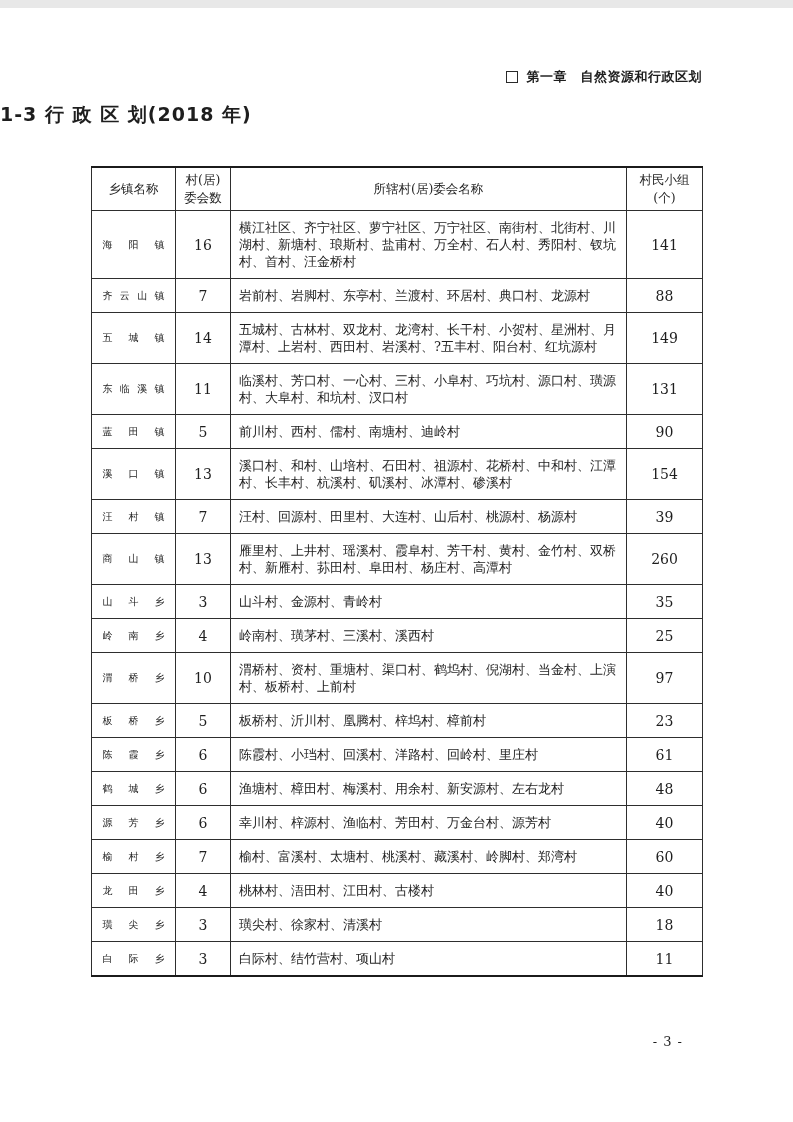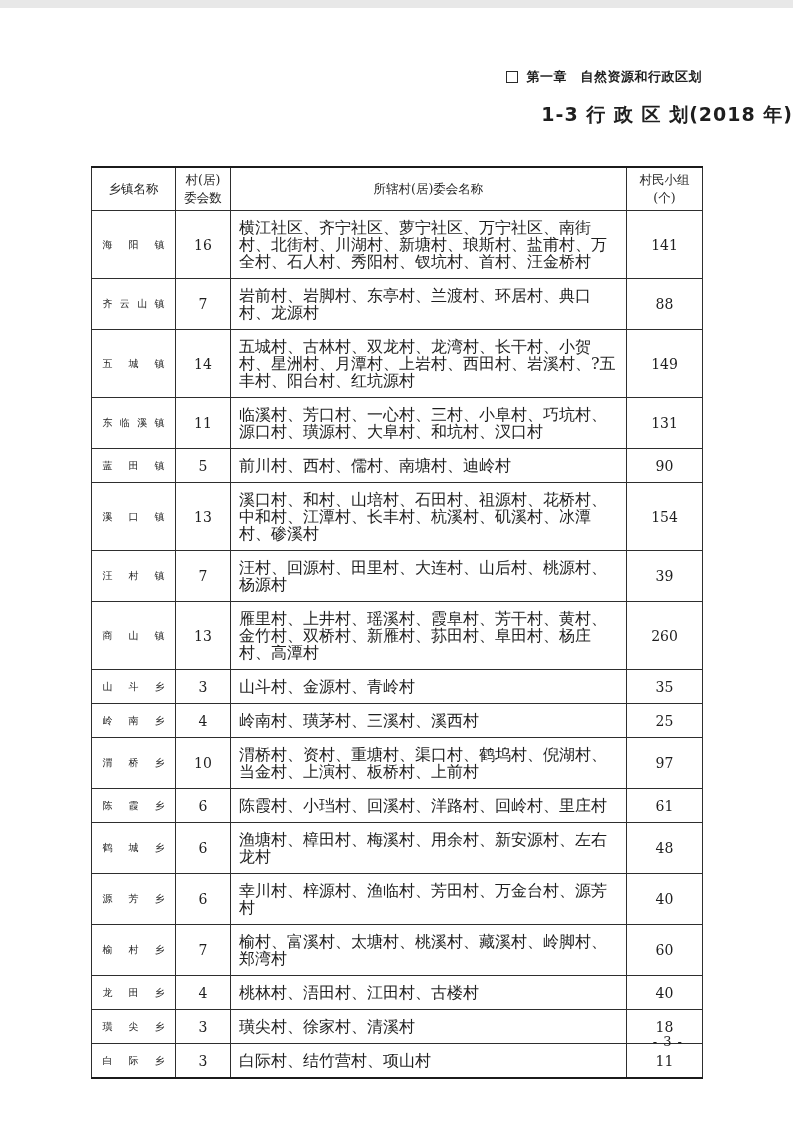"1-3 行 政 区 划(2018" .doc-title { text-align: right -> left }
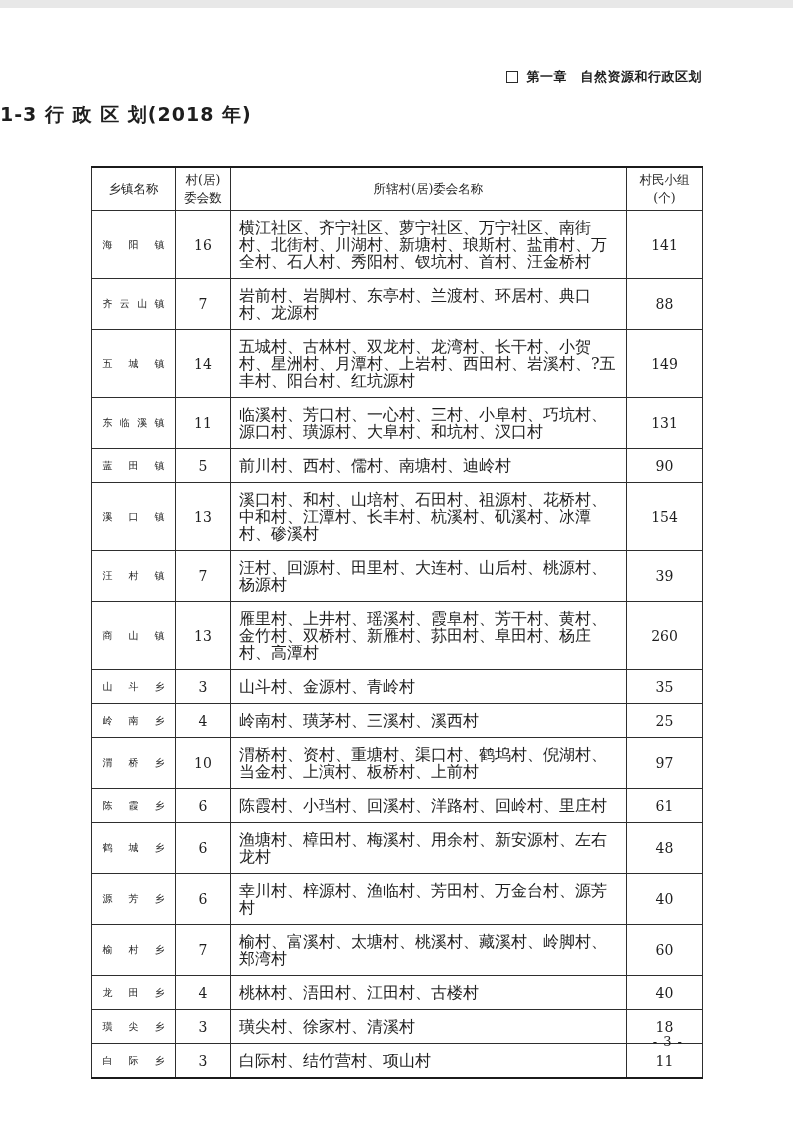"横江社区、齐宁社区、萝宁社区、万宁社区、南街村、北街村、川湖村、新塘村、琅斯村、" td.c-villages { font-size: 16px -> 13px }
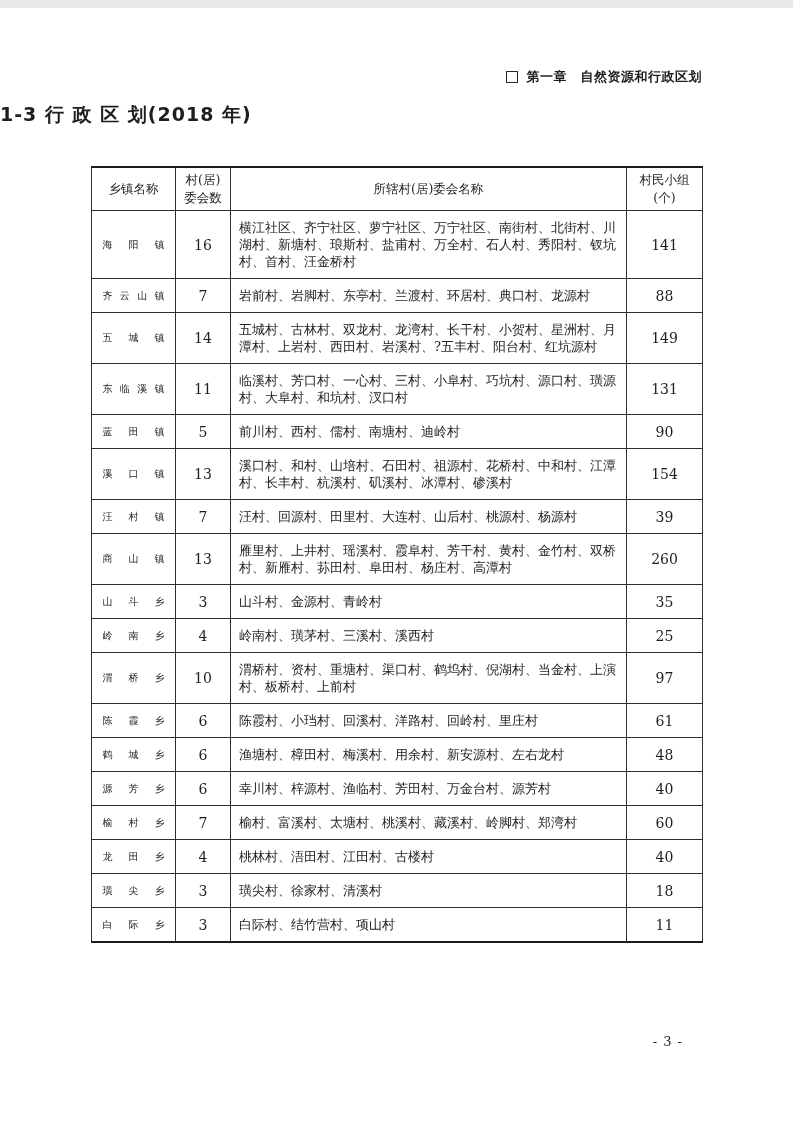"板桥乡" tr { html: none -> <tr> <td> <div>板桥乡</div> </td> <td>5</td> <td>板桥村、沂川村、凰腾村、梓坞村、樟前村</td> <td>23</td> </tr> }
